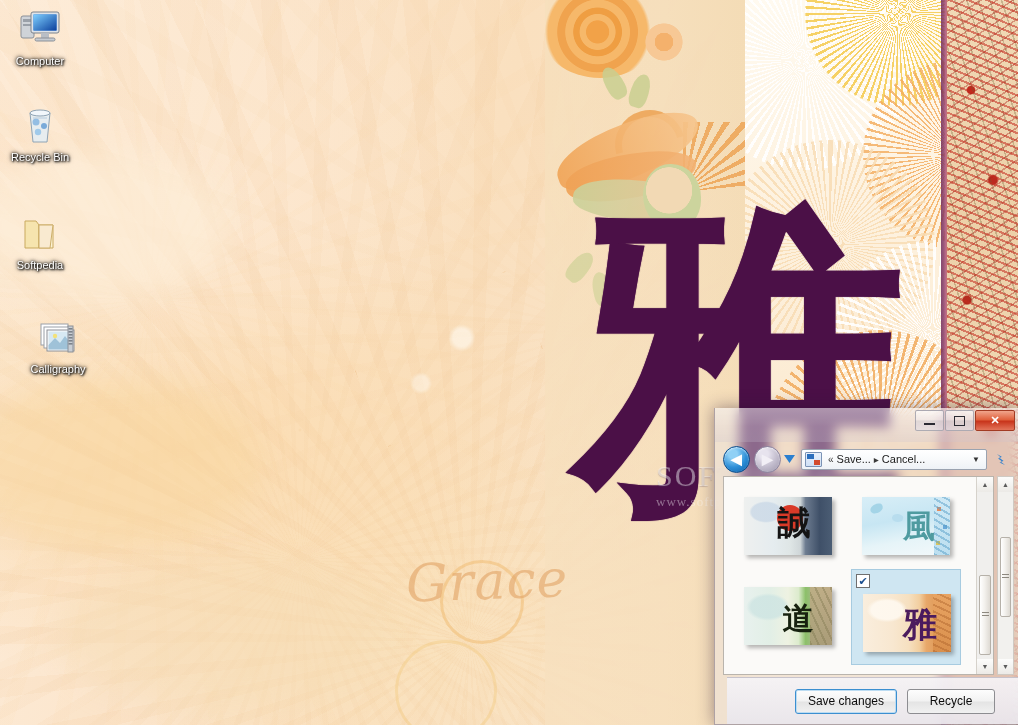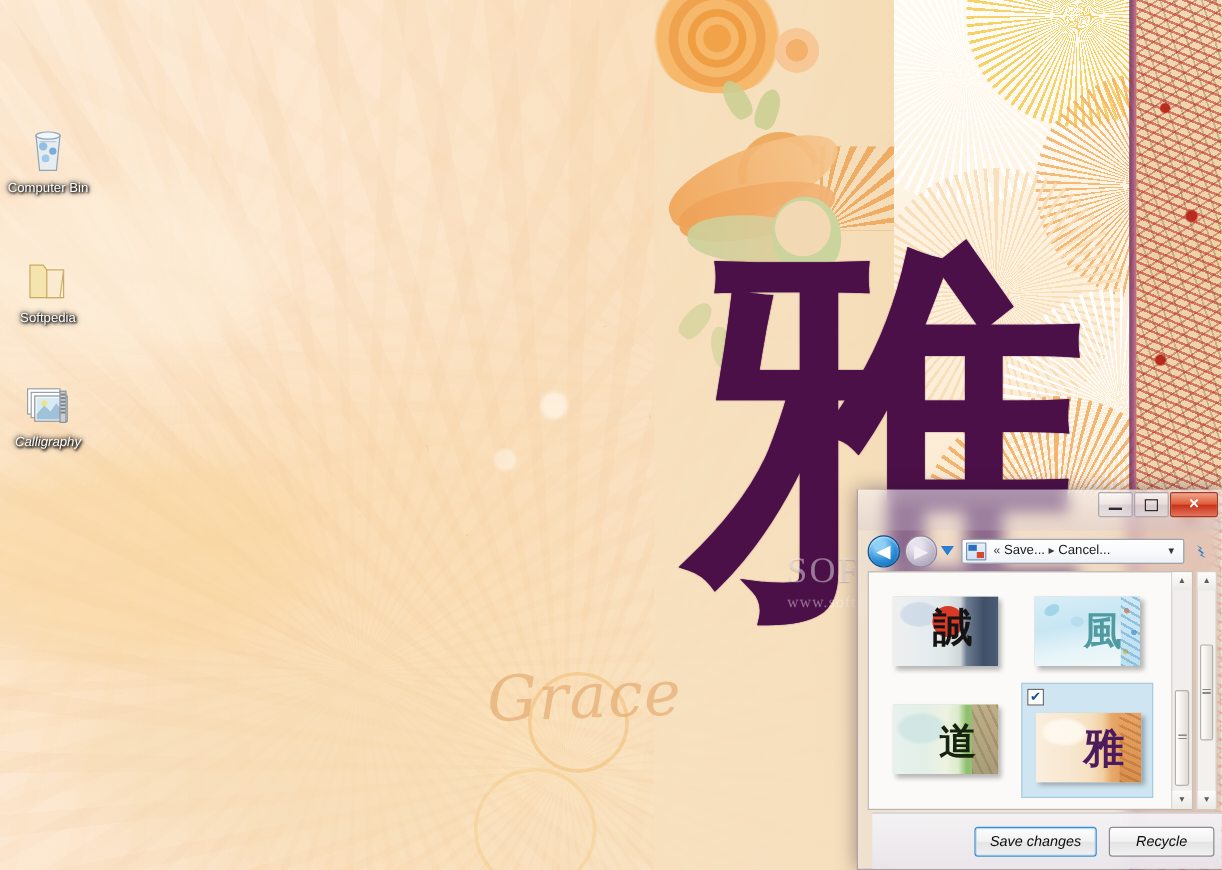"Computer" div.icon { html: none -> <div> <span> <svg> <rect></rect> <rect></rect> <rect></rect> <rect></rect> <rect></rect> <rect></rect> <defs> <linearGradient> <stop></stop> <stop></stop> </linearGradient> </defs> <rect></rect> <rect></rect> </svg> </span> <span>Computer</span> </div> }
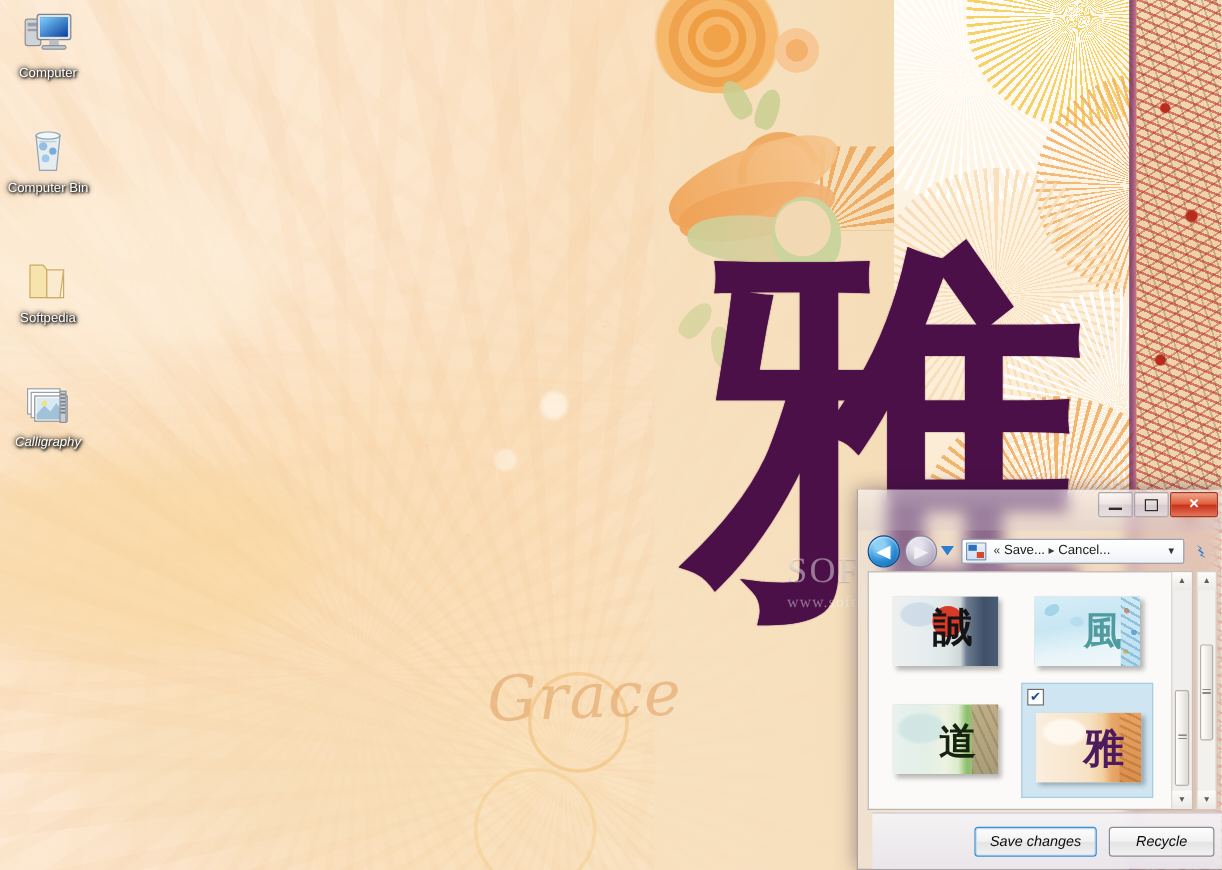"Computer Bin" span.cap { text: Computer -> Recycle }
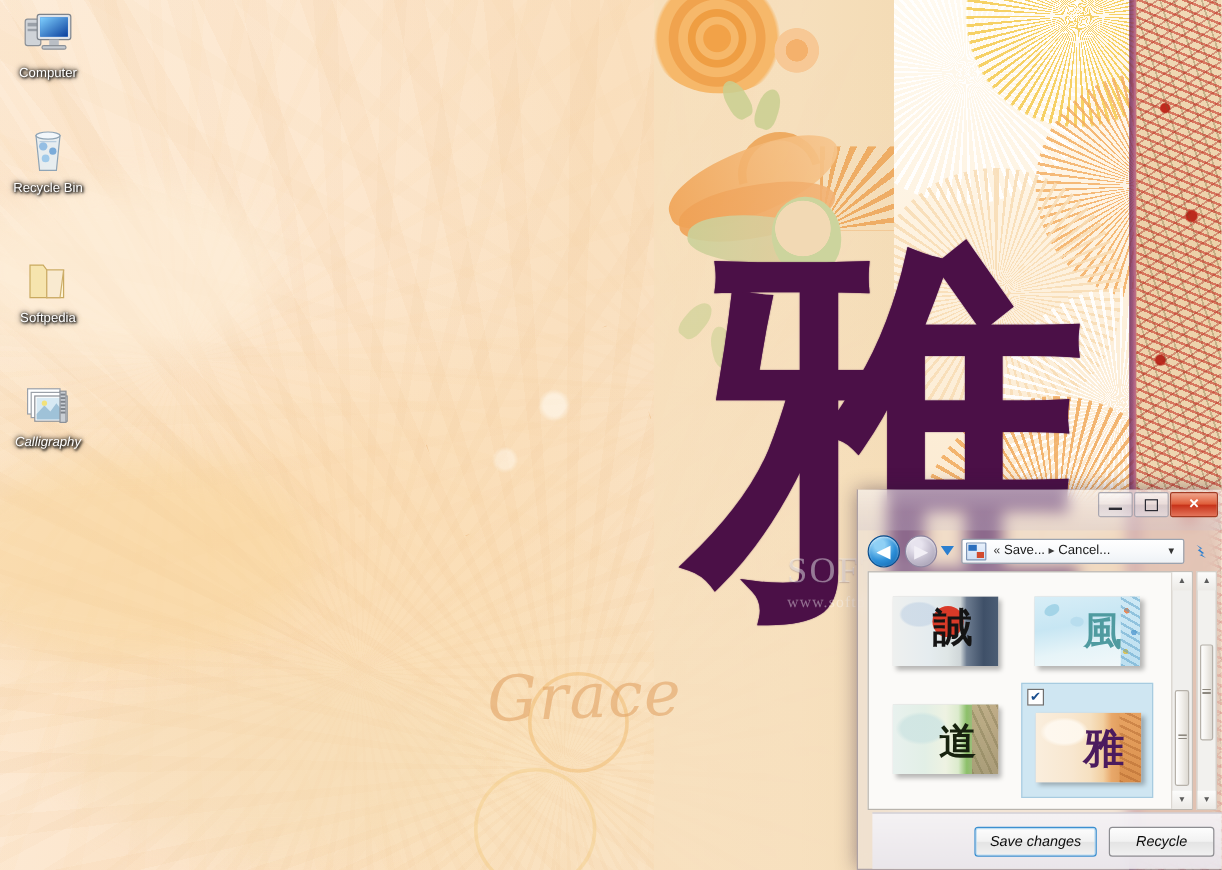"Calligraphy" div.icon { font-style: italic -> none; left: 2px -> 20px }
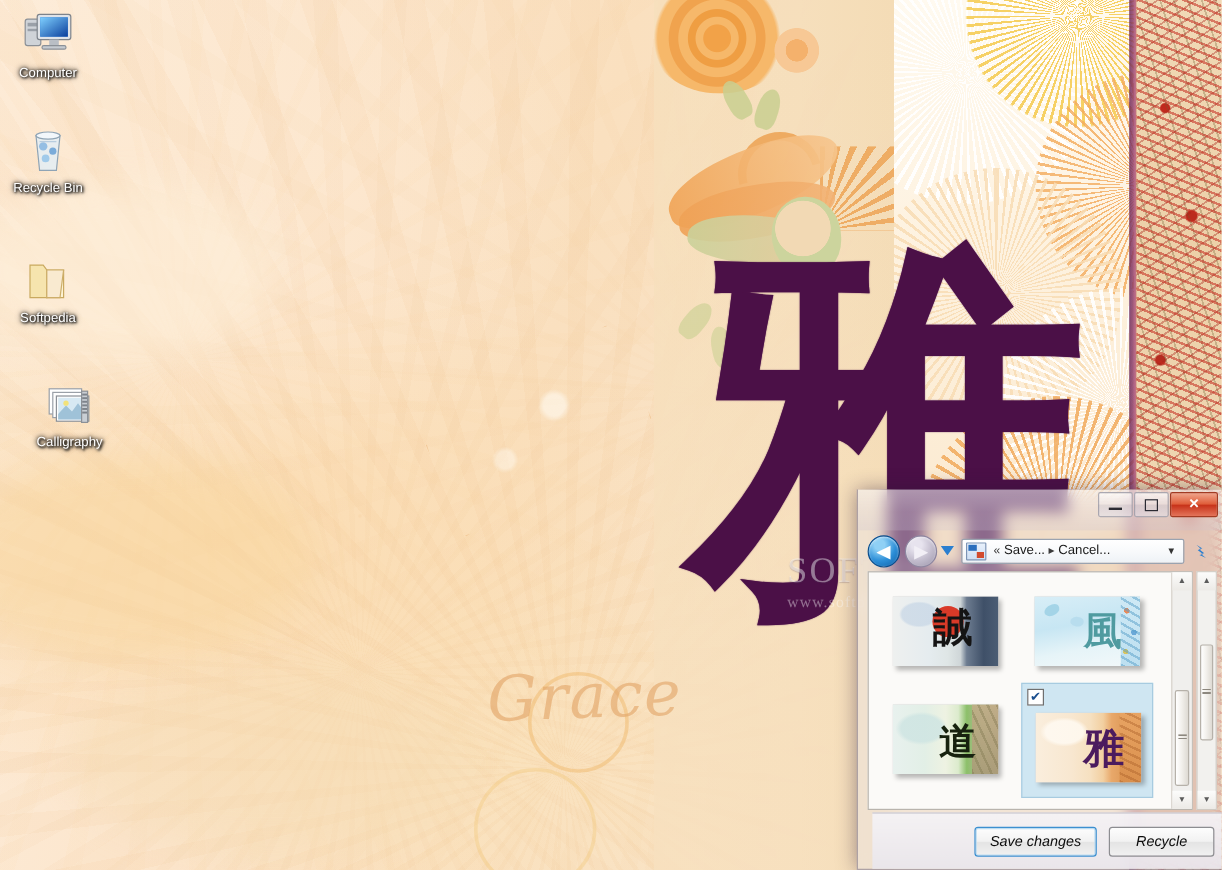"Save changes" .win-footer { font-style: italic -> none; padding-right: 6px -> 23px }
